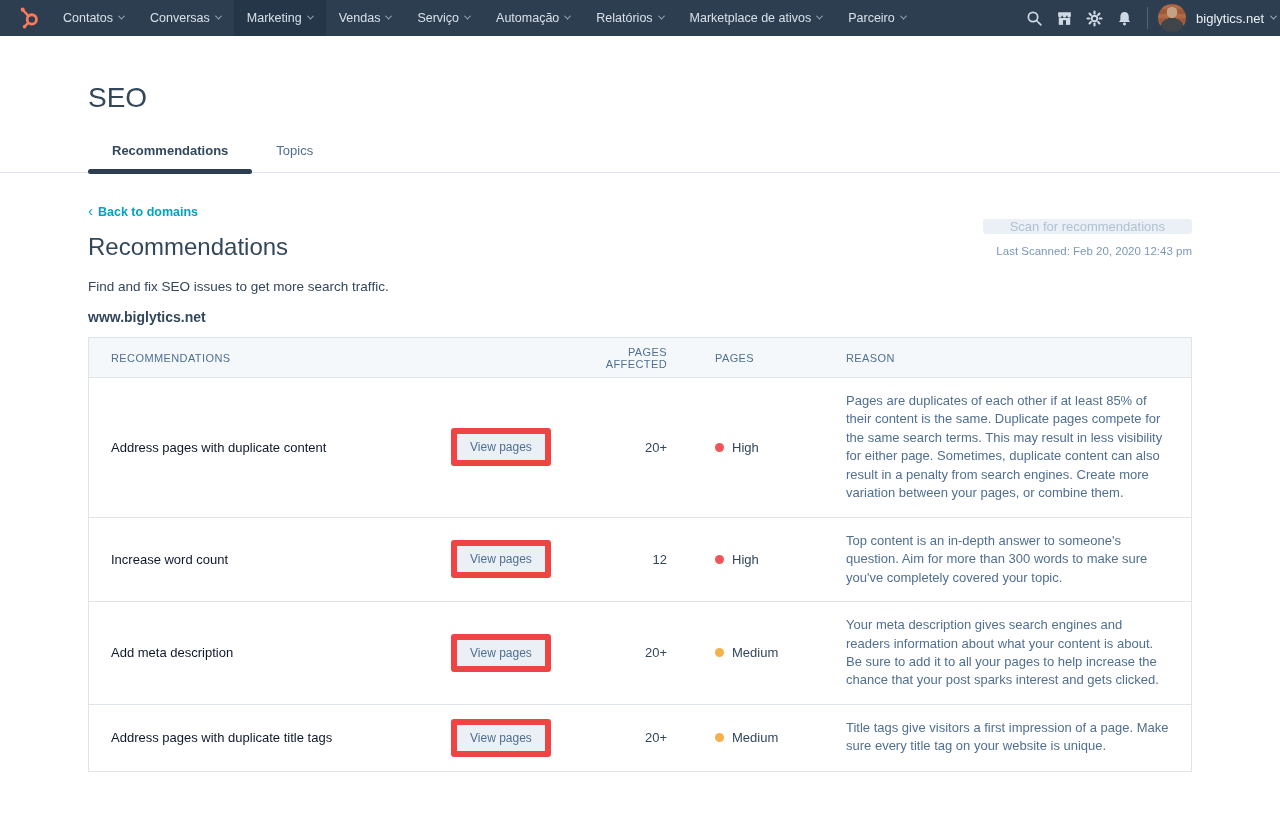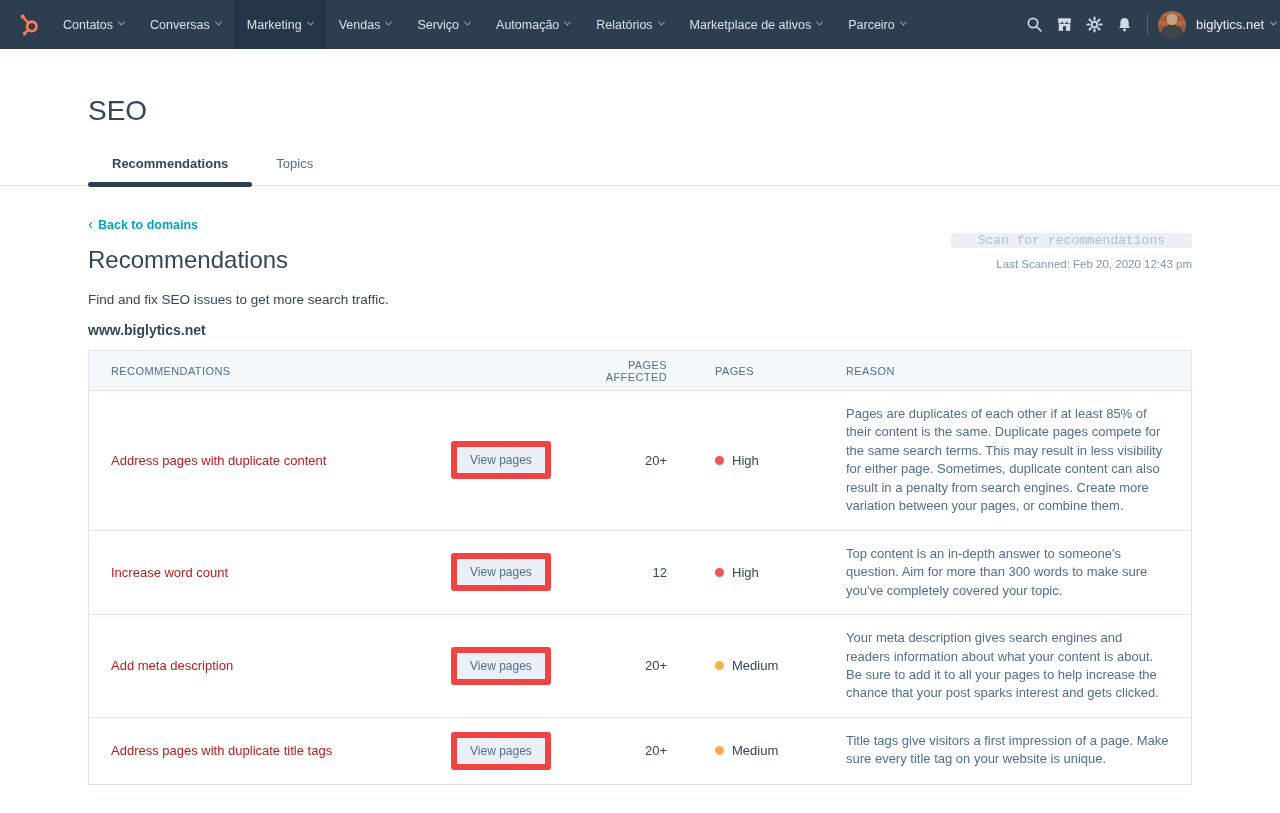"Contatos" .navbar { height: 49px -> 36px }
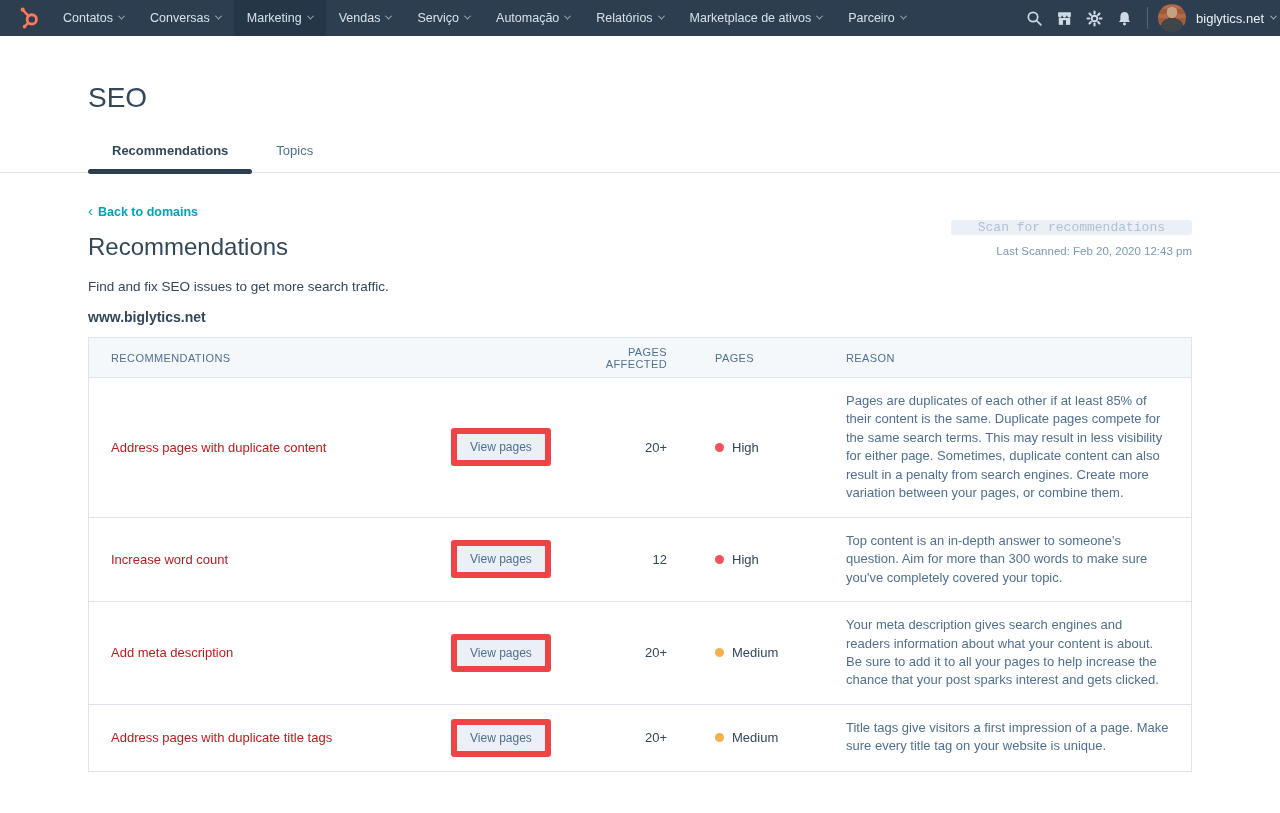"Scan for recommendations" .scan-btn { font-family: Liberation Mono, monospace -> Liberation Sans, sans-serif }
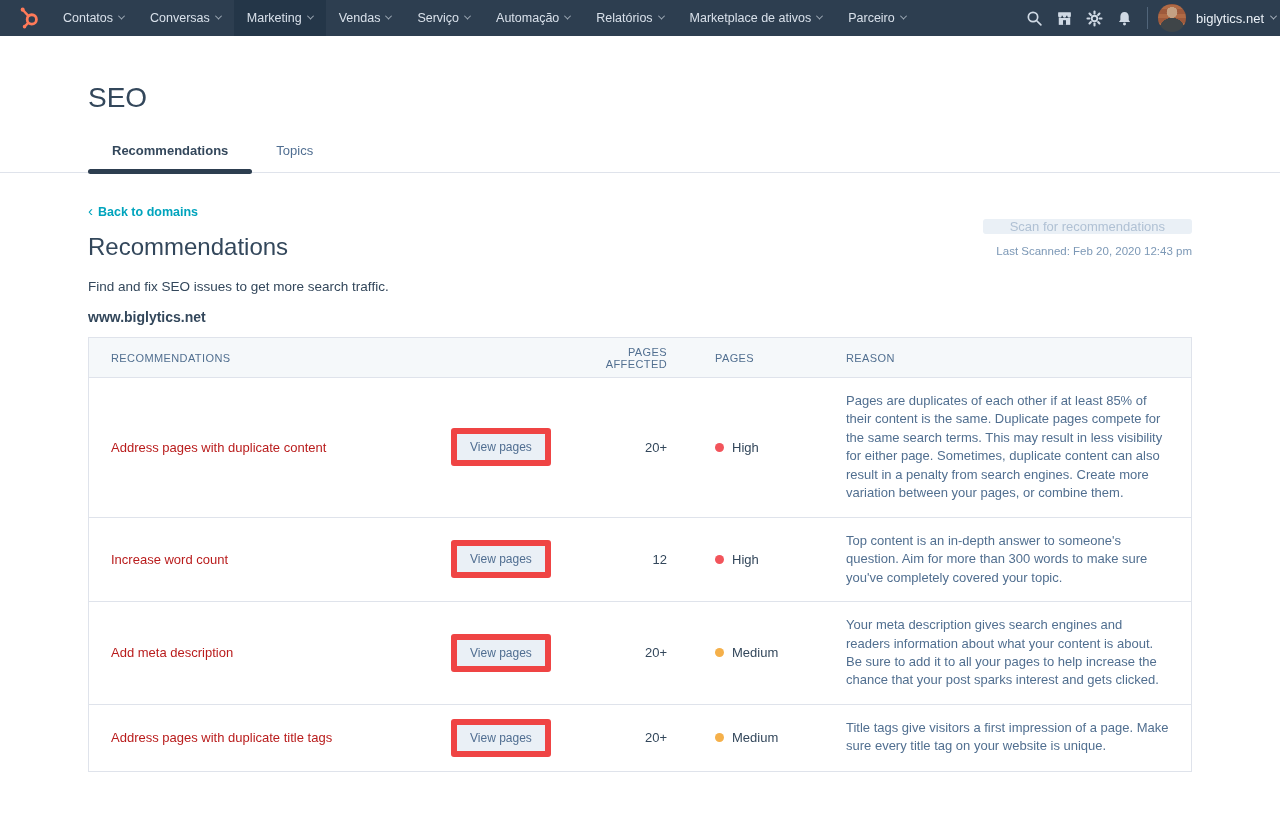"Address pages with duplicate content" .cell-name { color: #b91c1c -> #0f172a }
